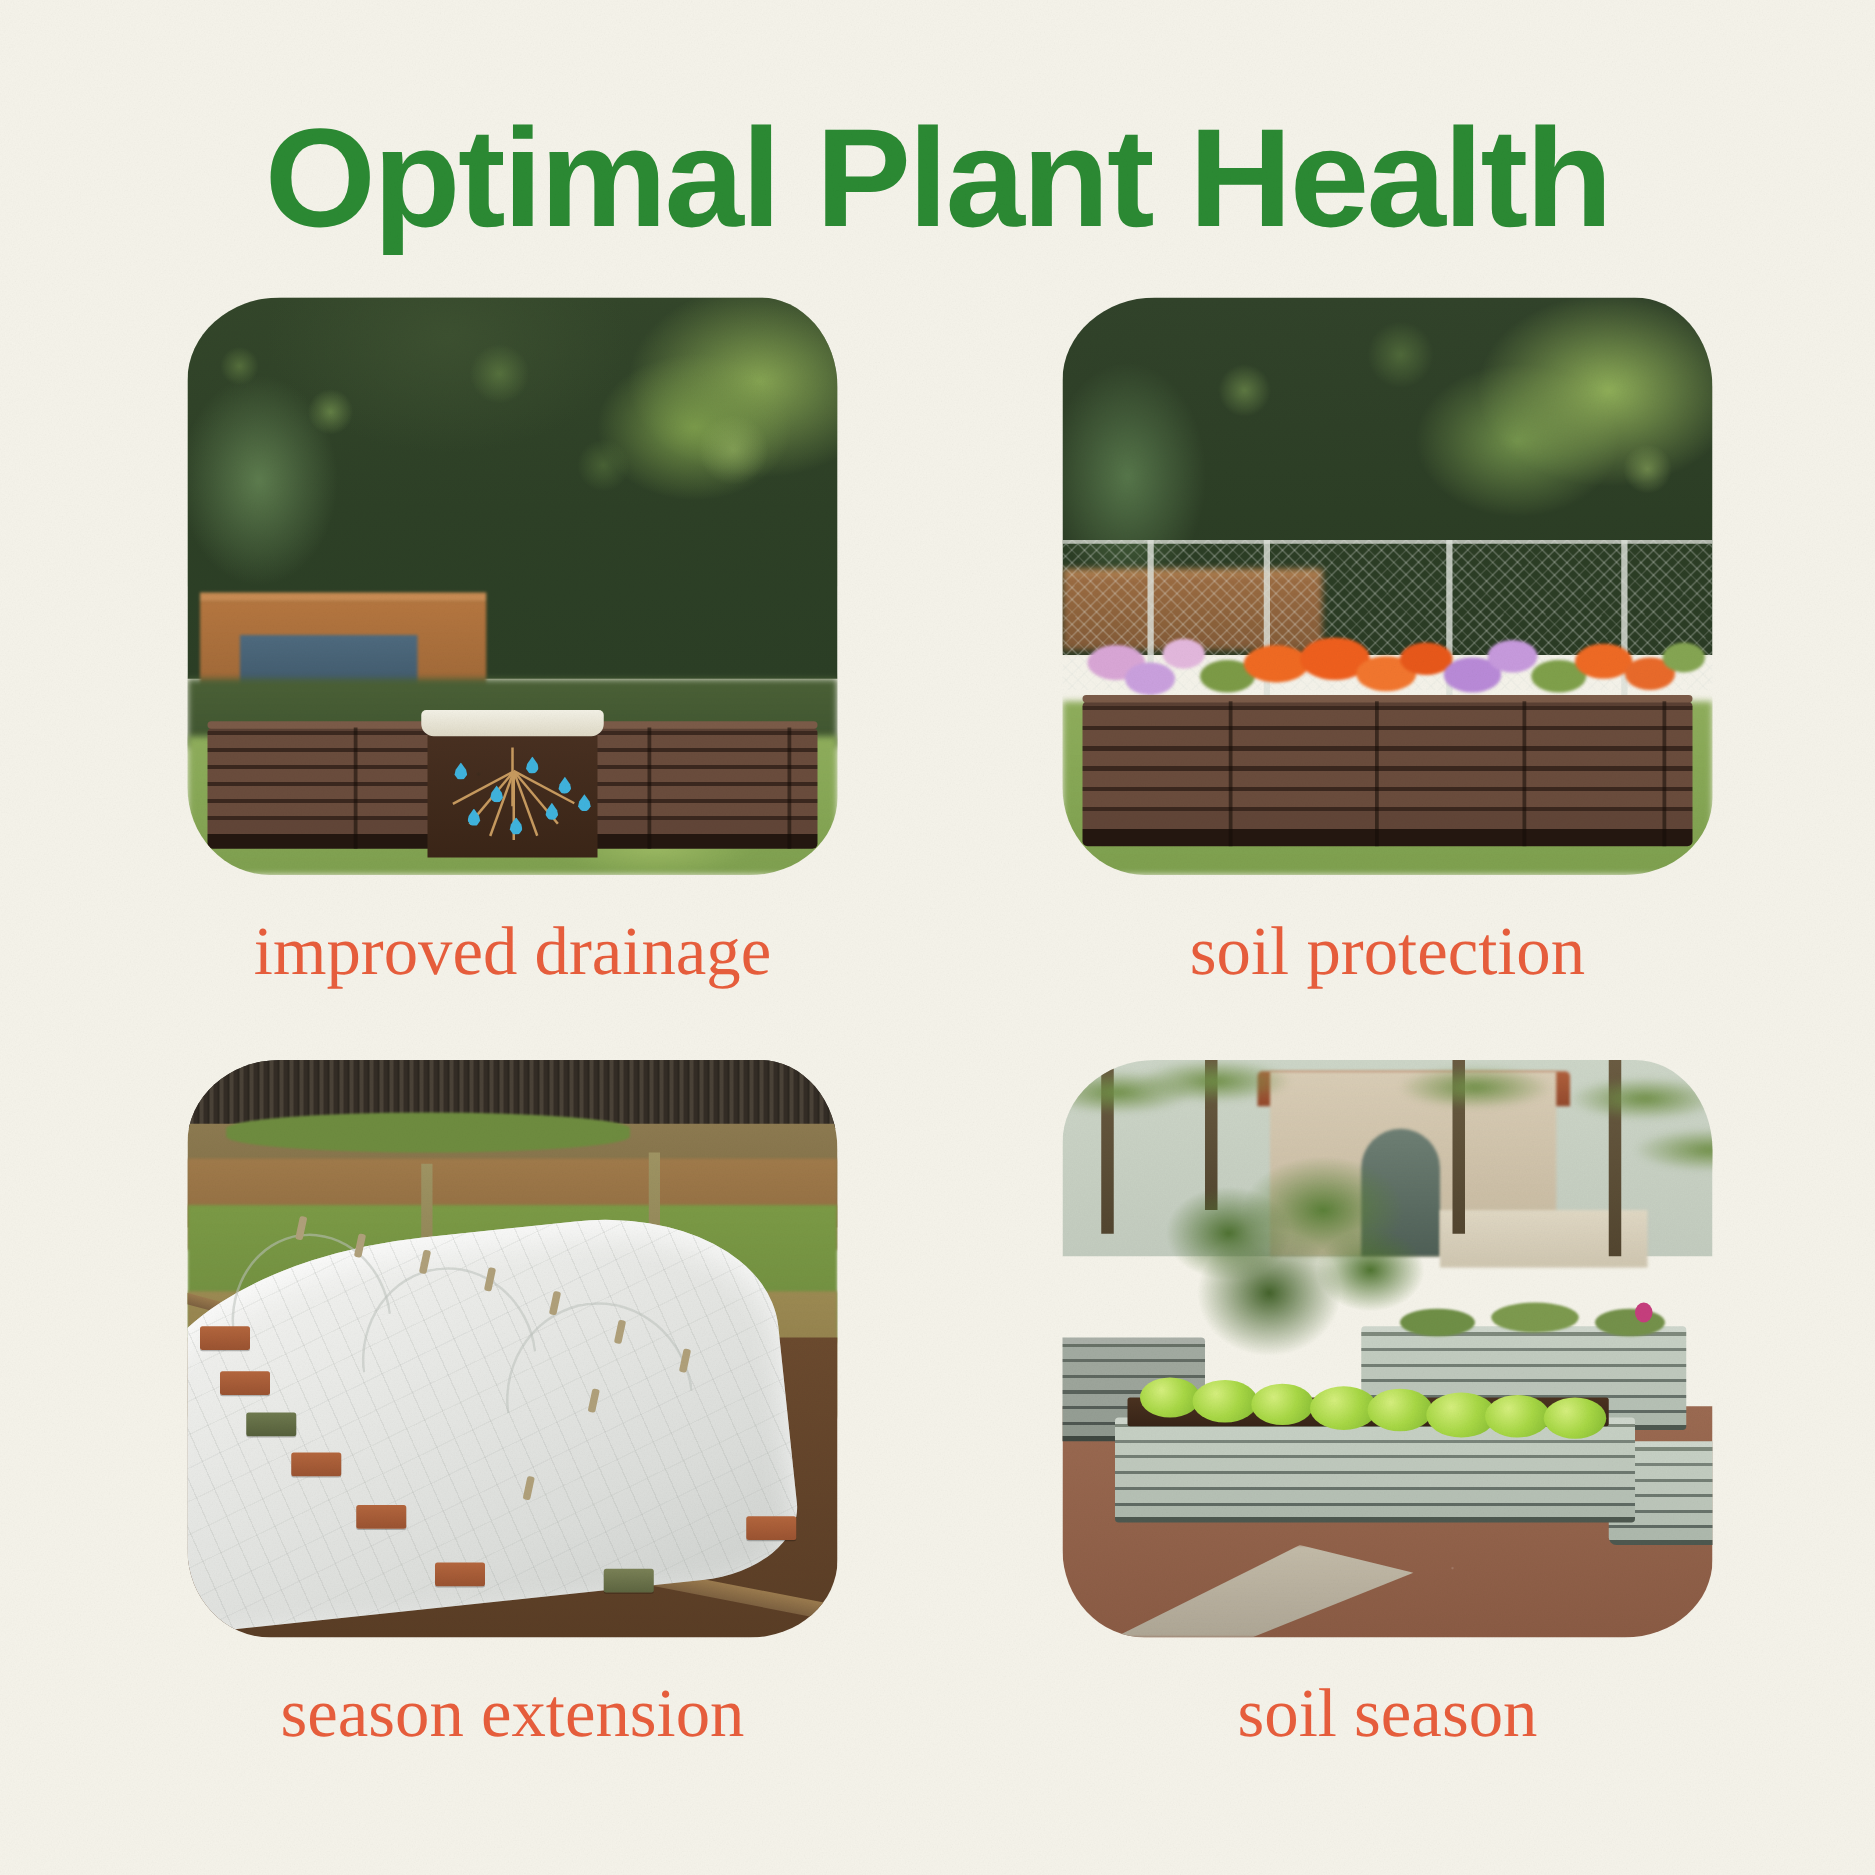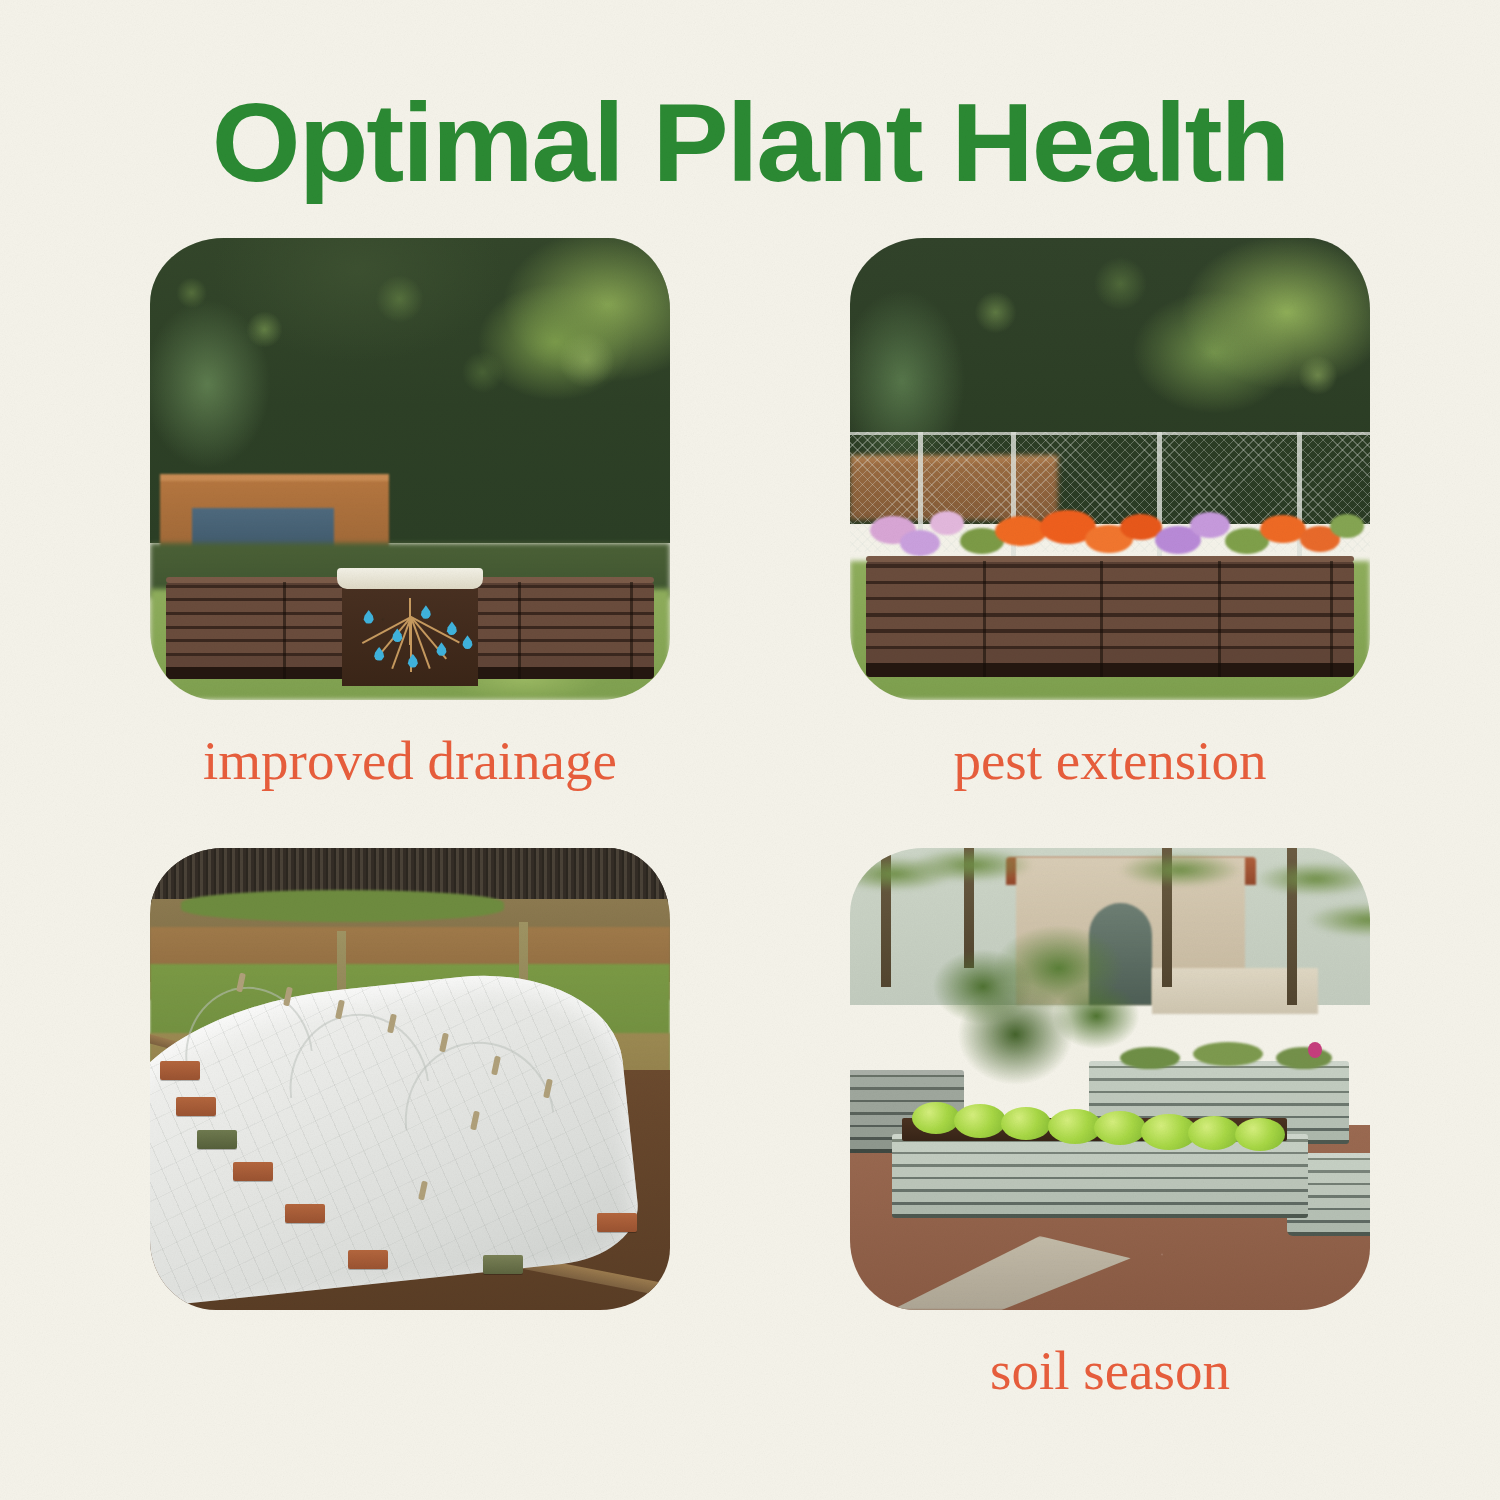"pest extension" figcaption.caption { text: pest extension -> soil protection }
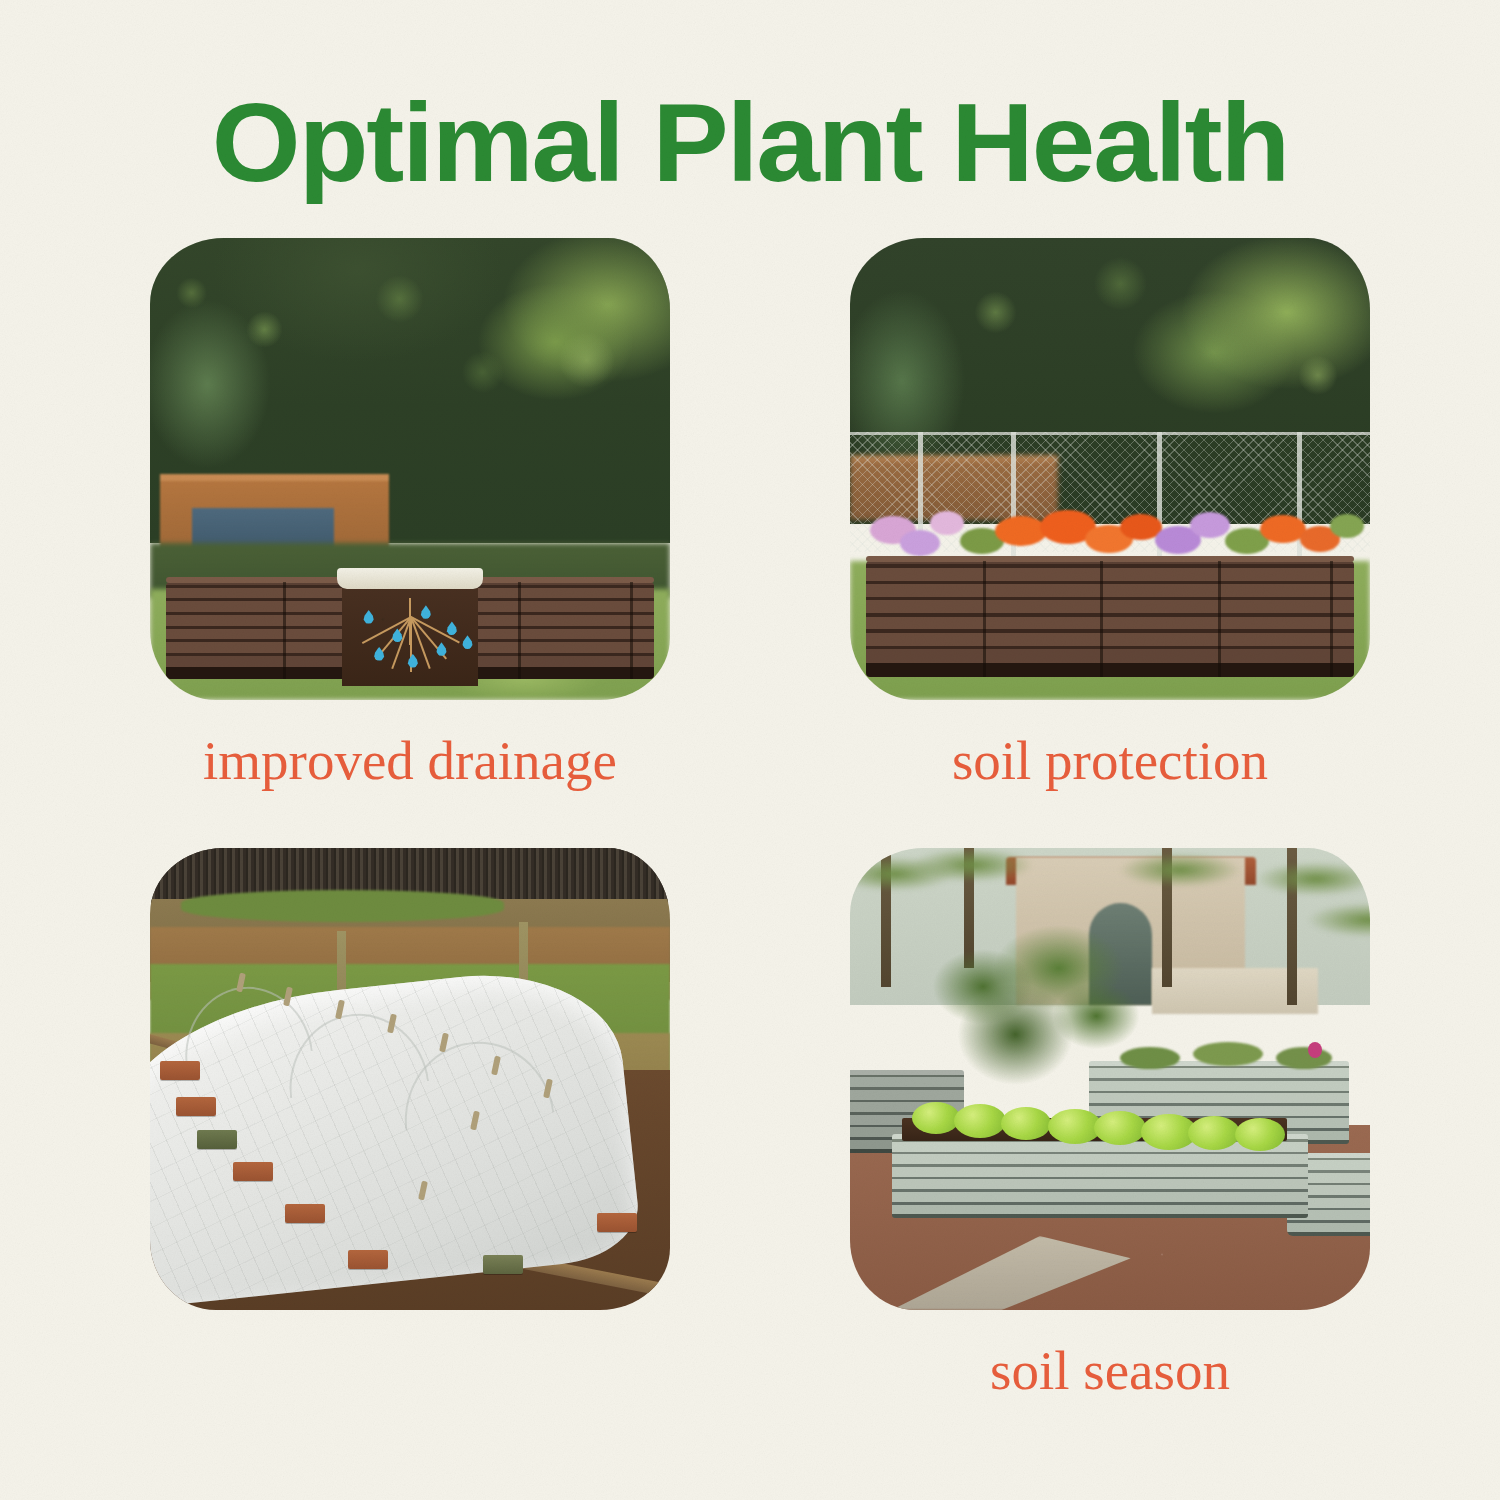"season extension" figcaption.caption { html: none -> <figcaption>season extension</figcaption> }
